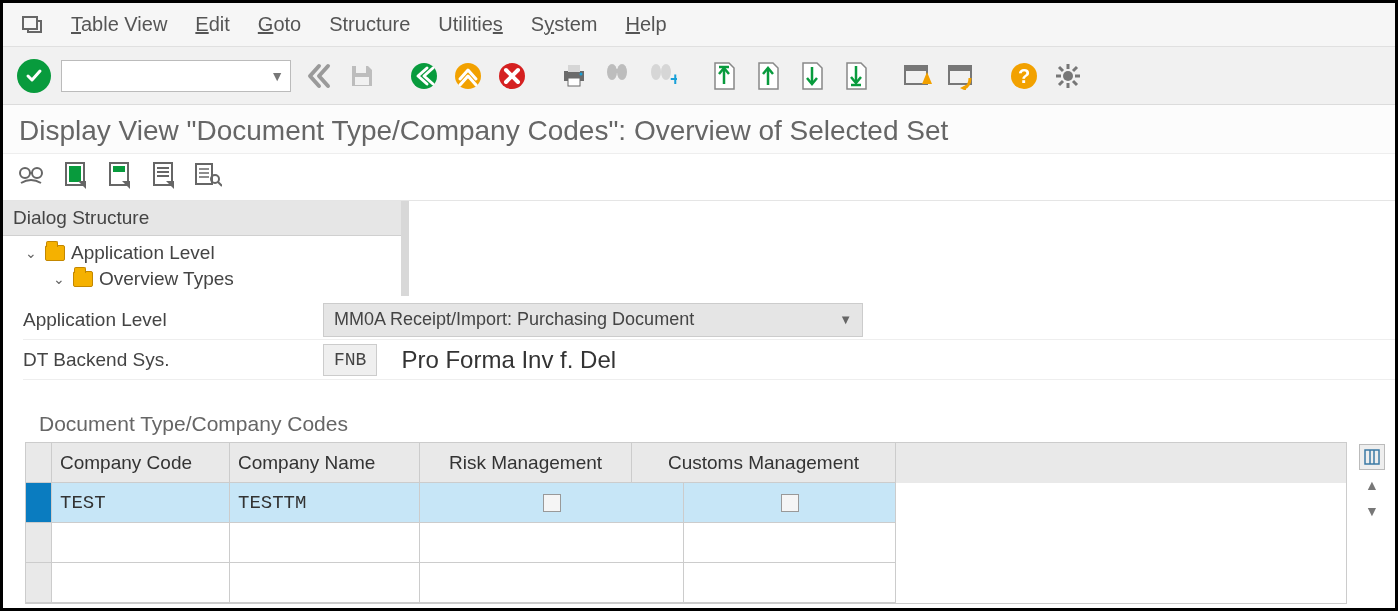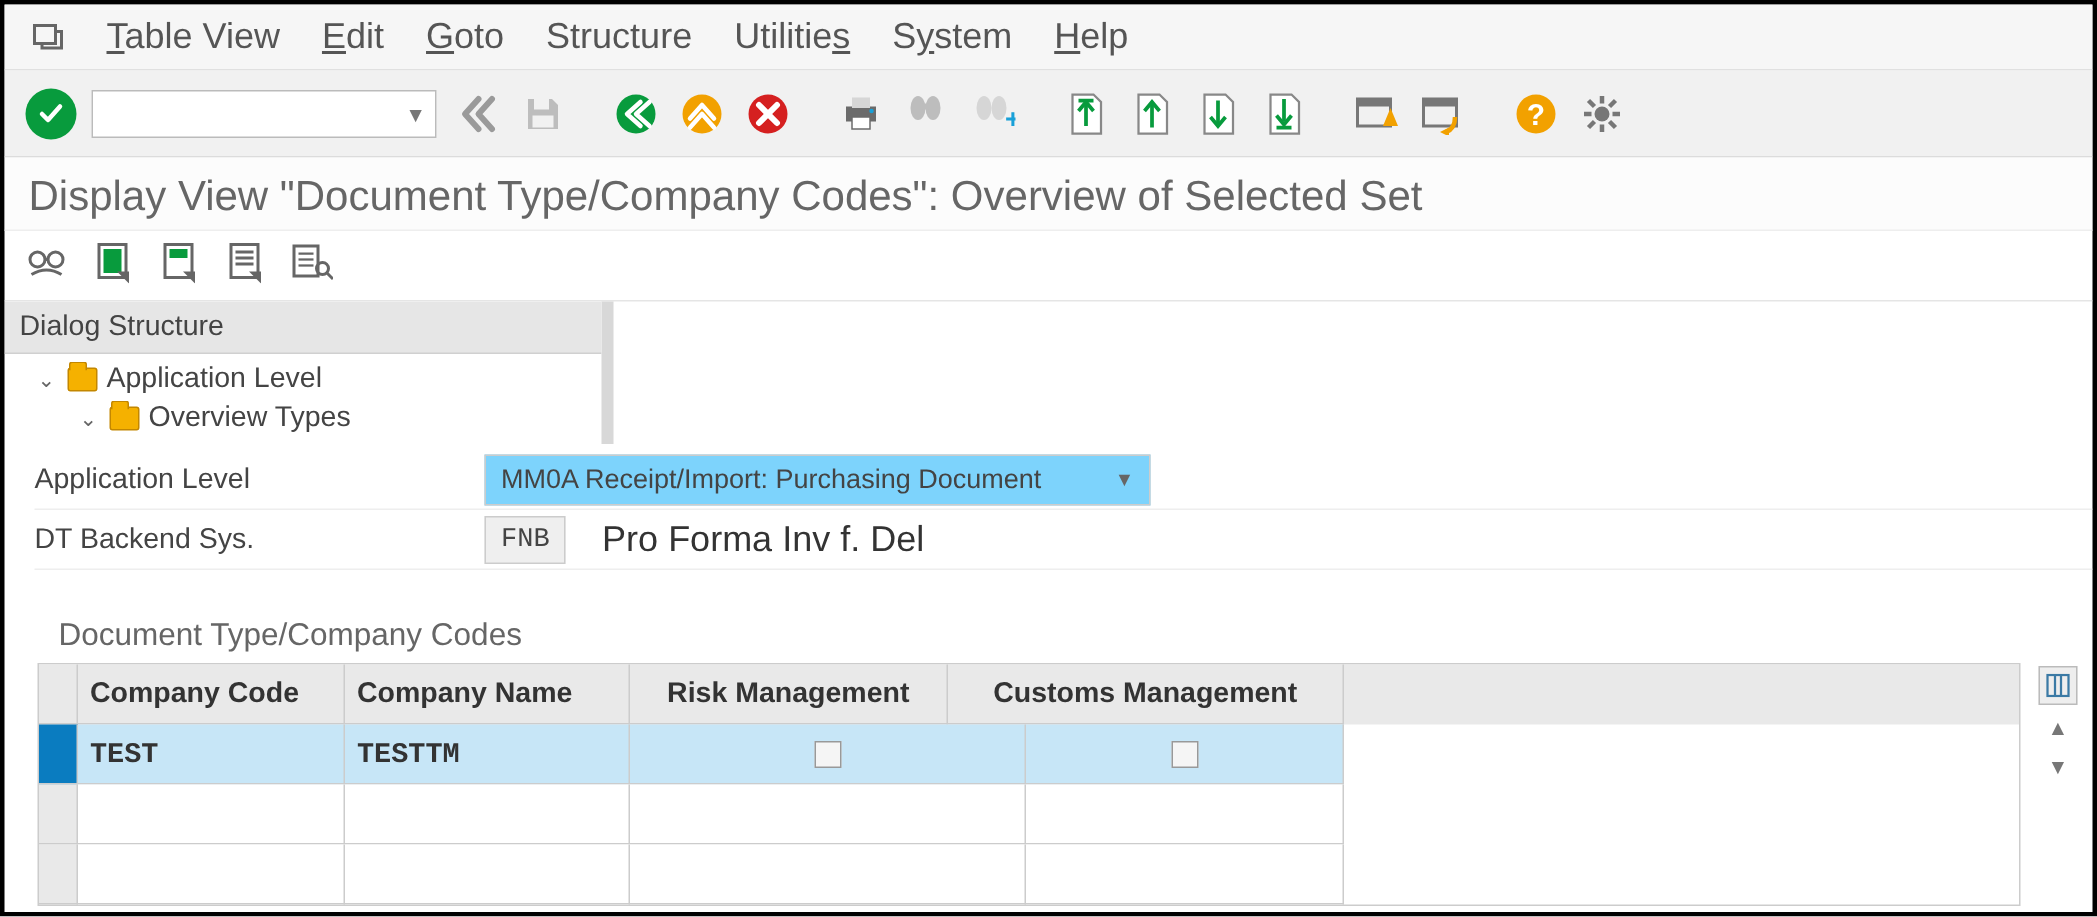"Table View" .menu-item { font-size: 24px -> 20px }
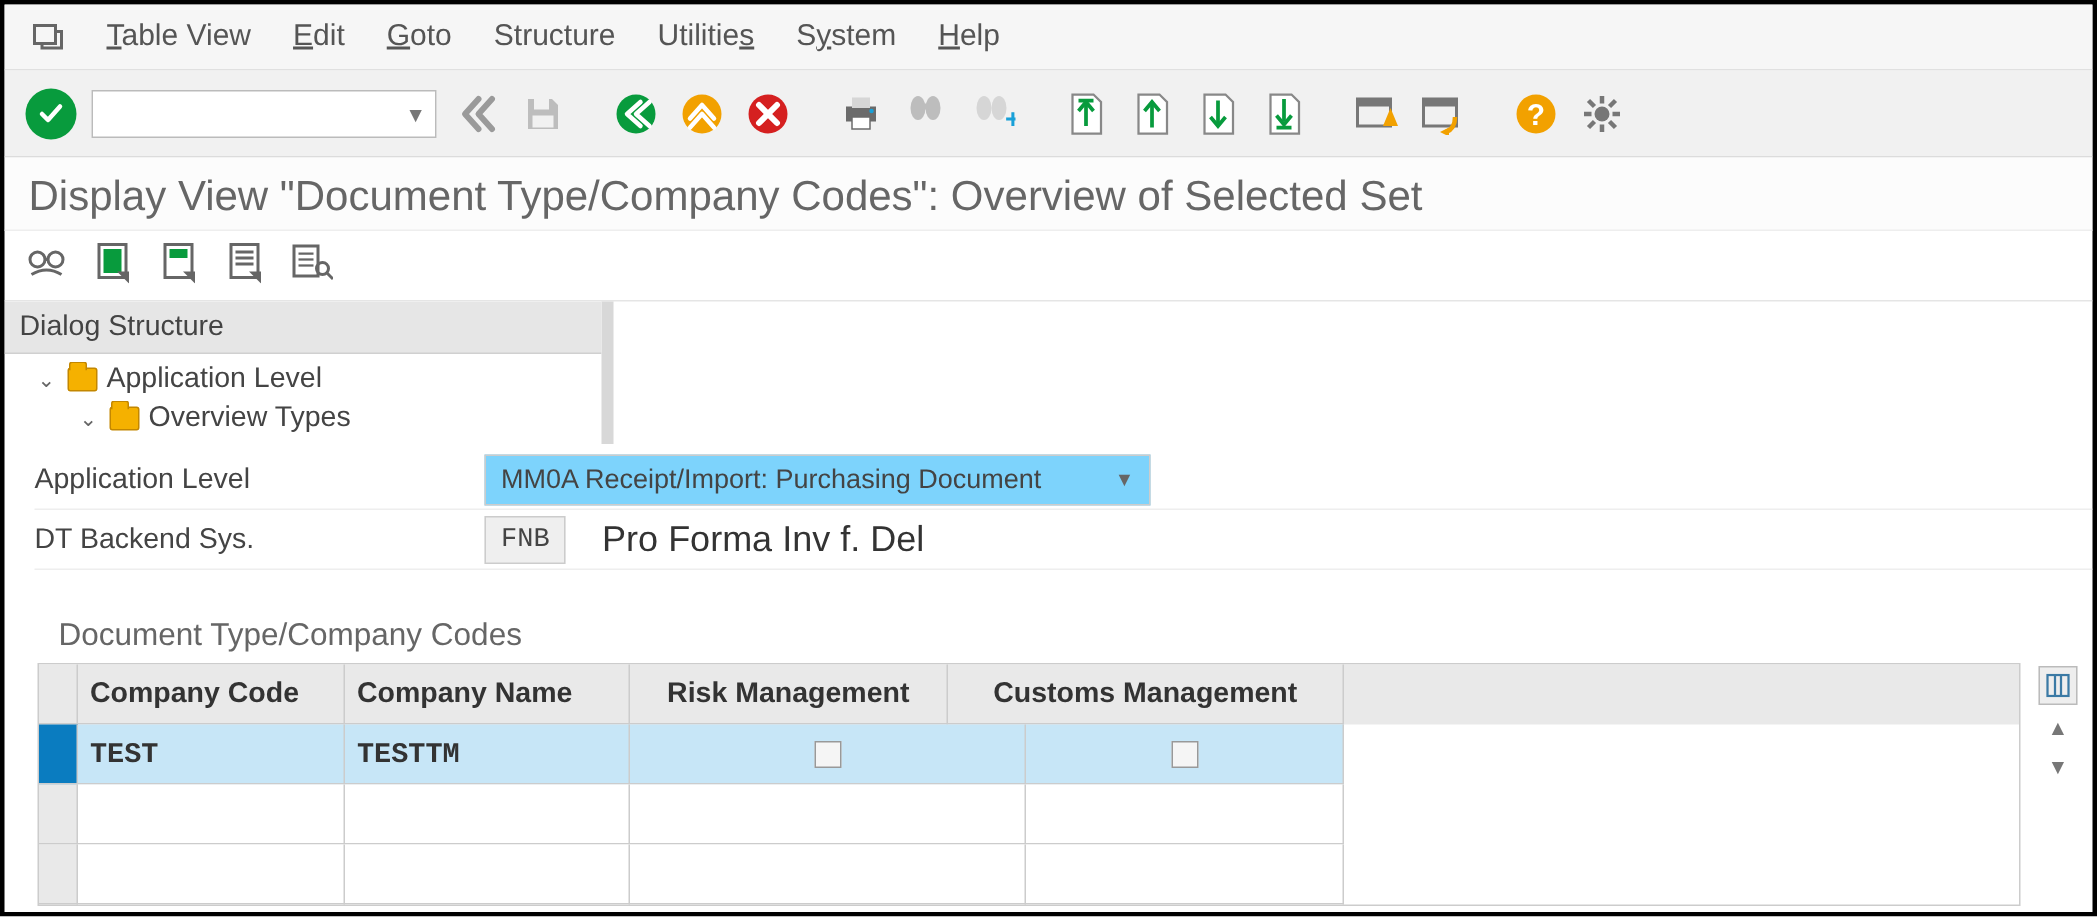"MM0A Receipt/Import: Purchasing Document" .dropdown { background: #7dd3fc -> #e5e5e5; width: 444px -> 540px }
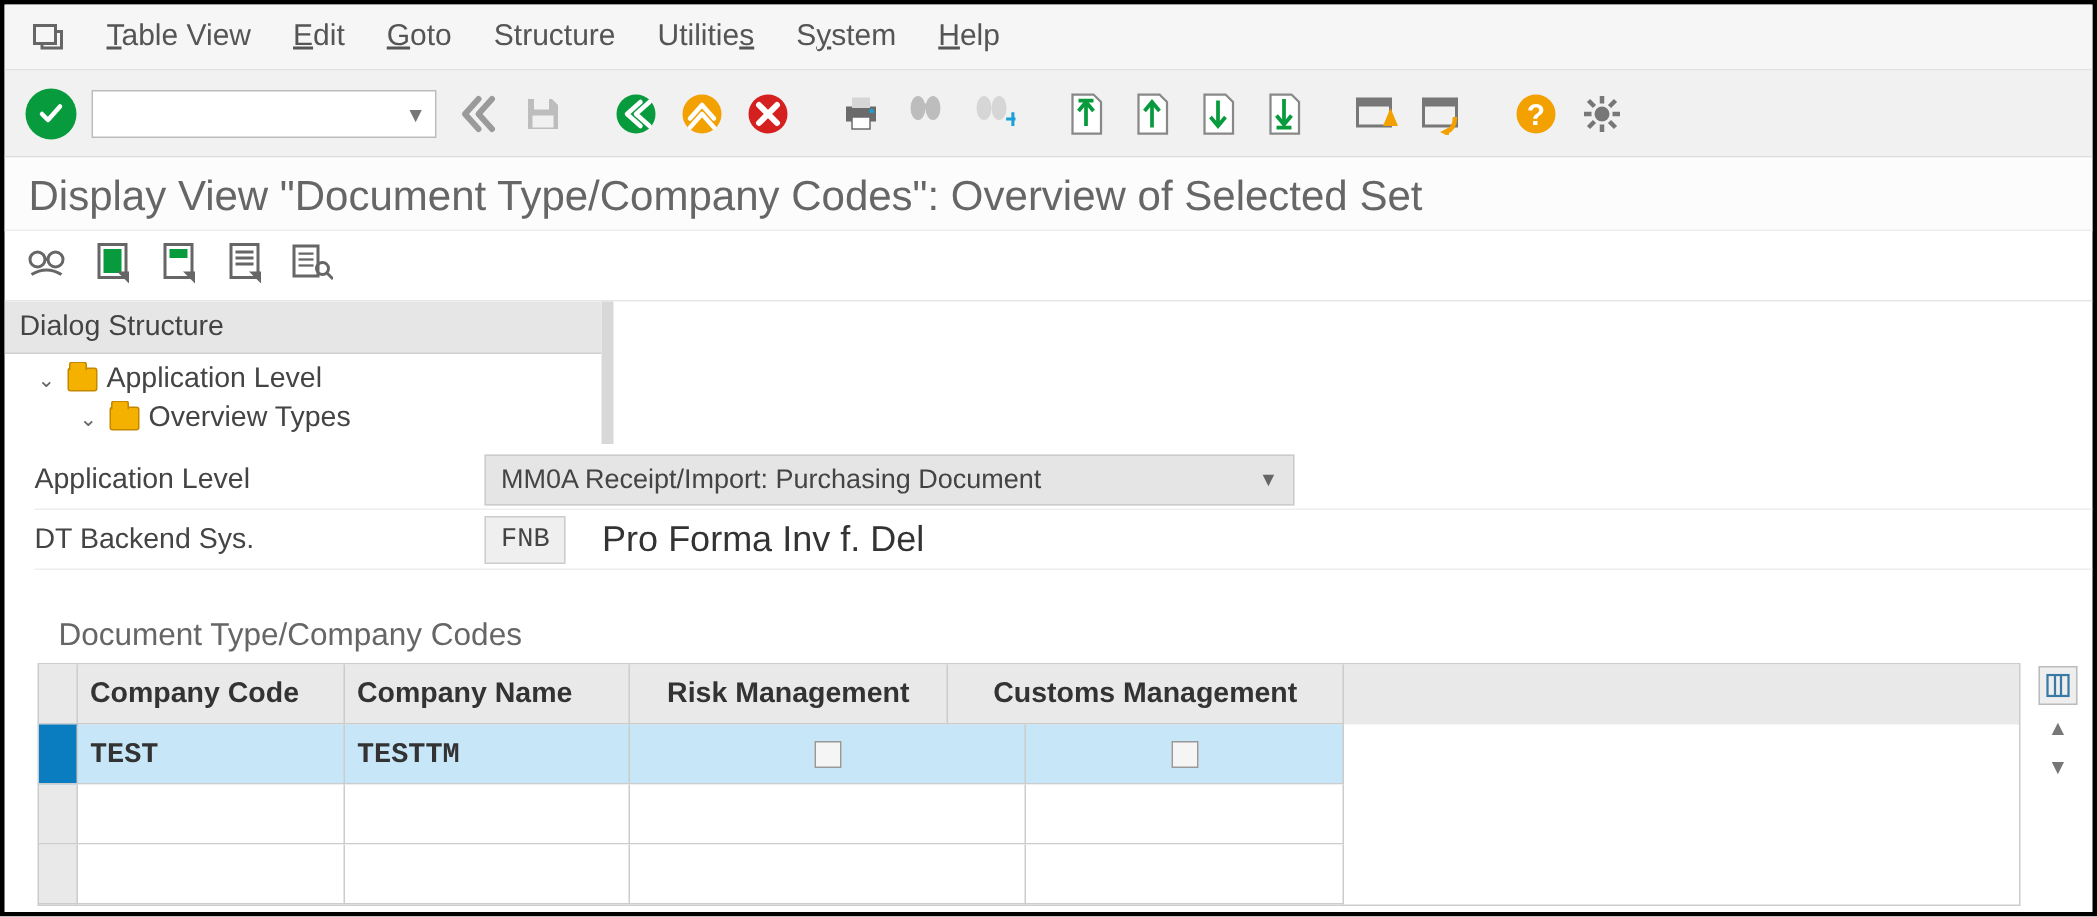"Company Code" .gridwrap { font-weight: bold -> none }
